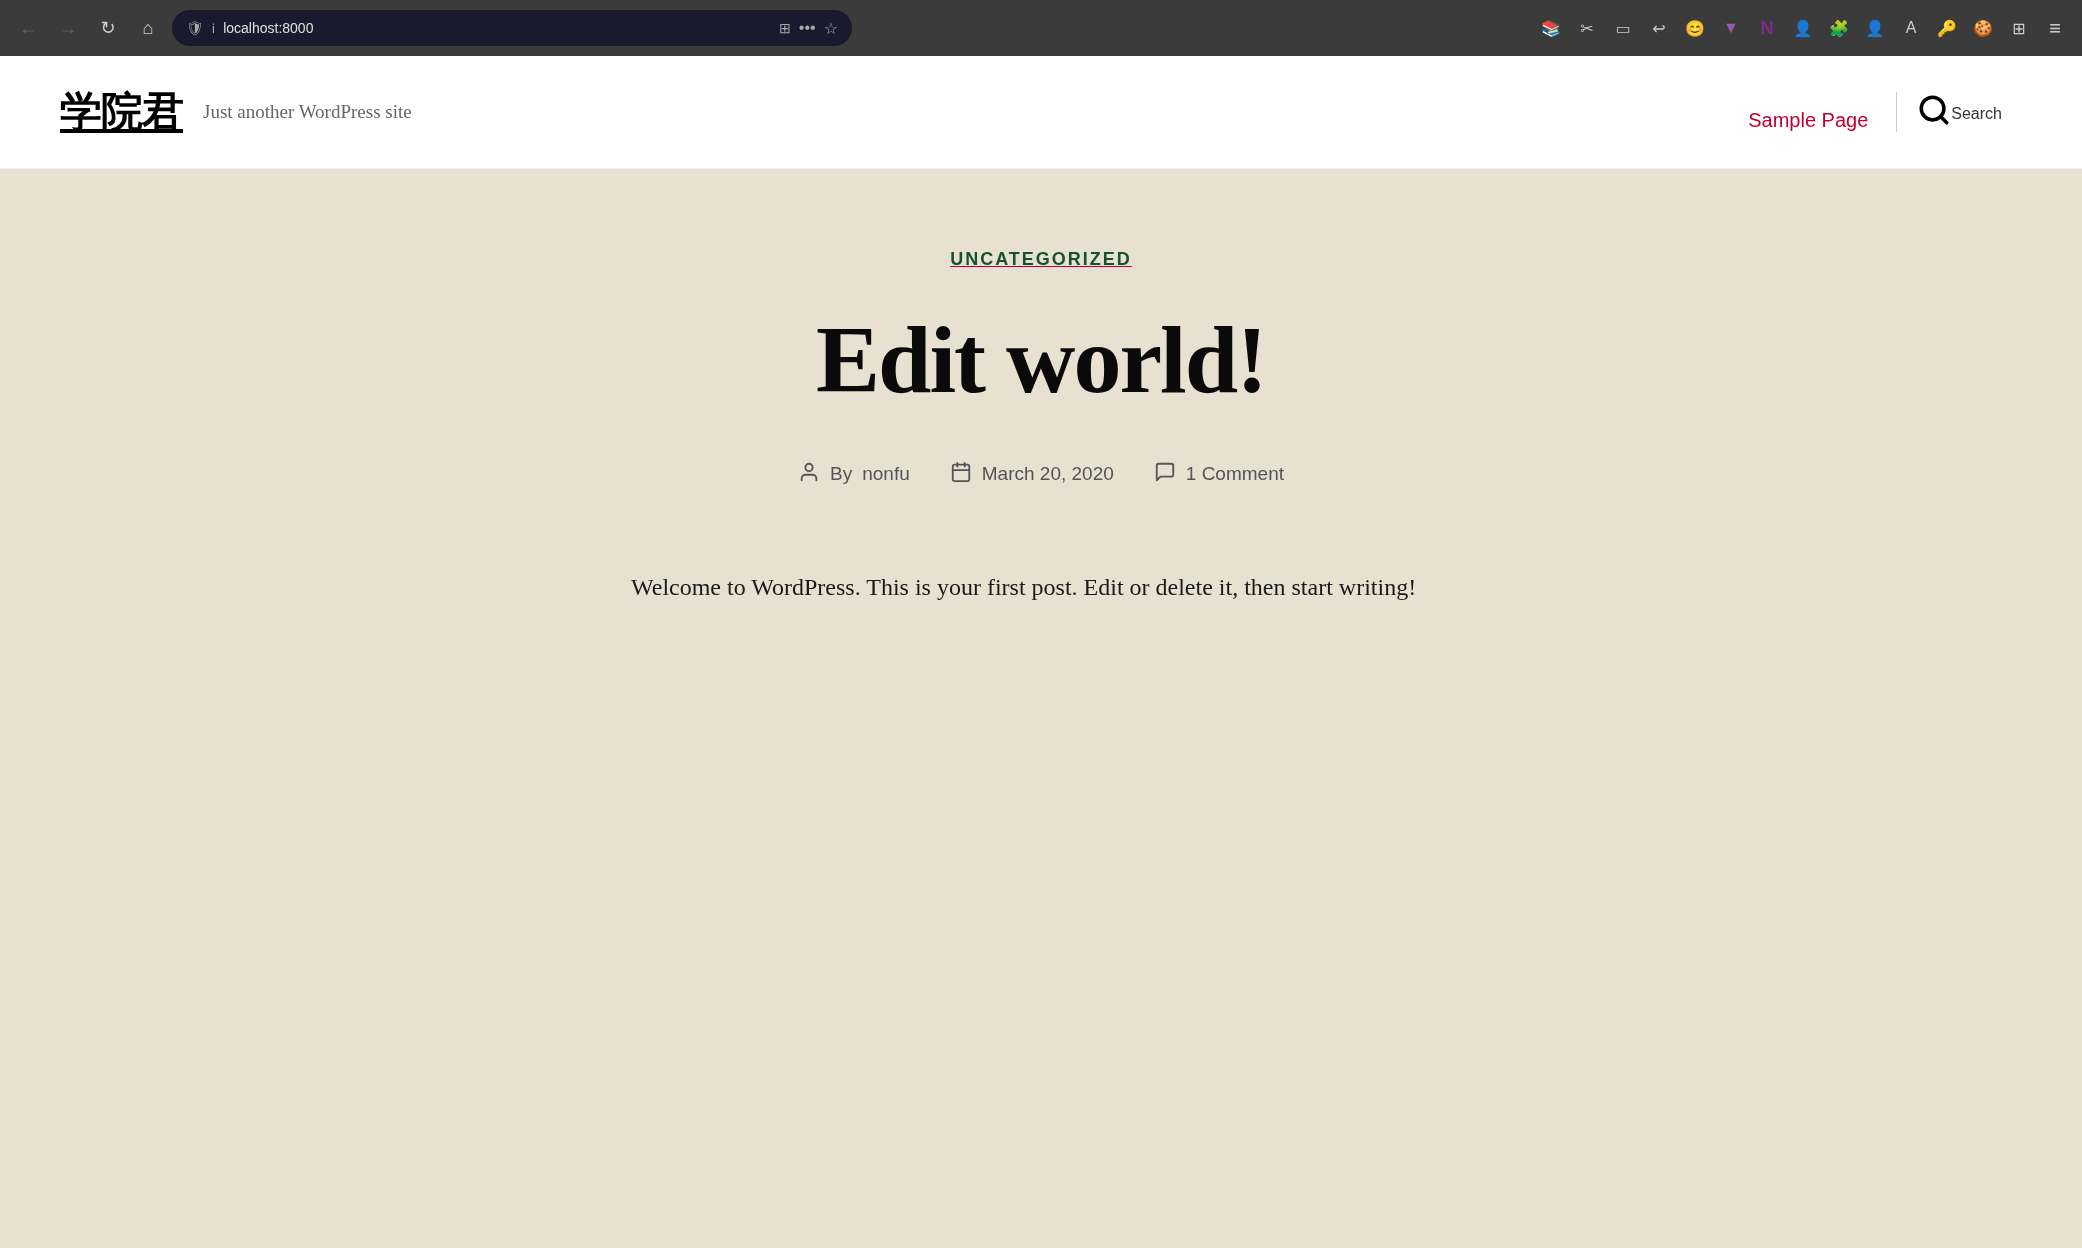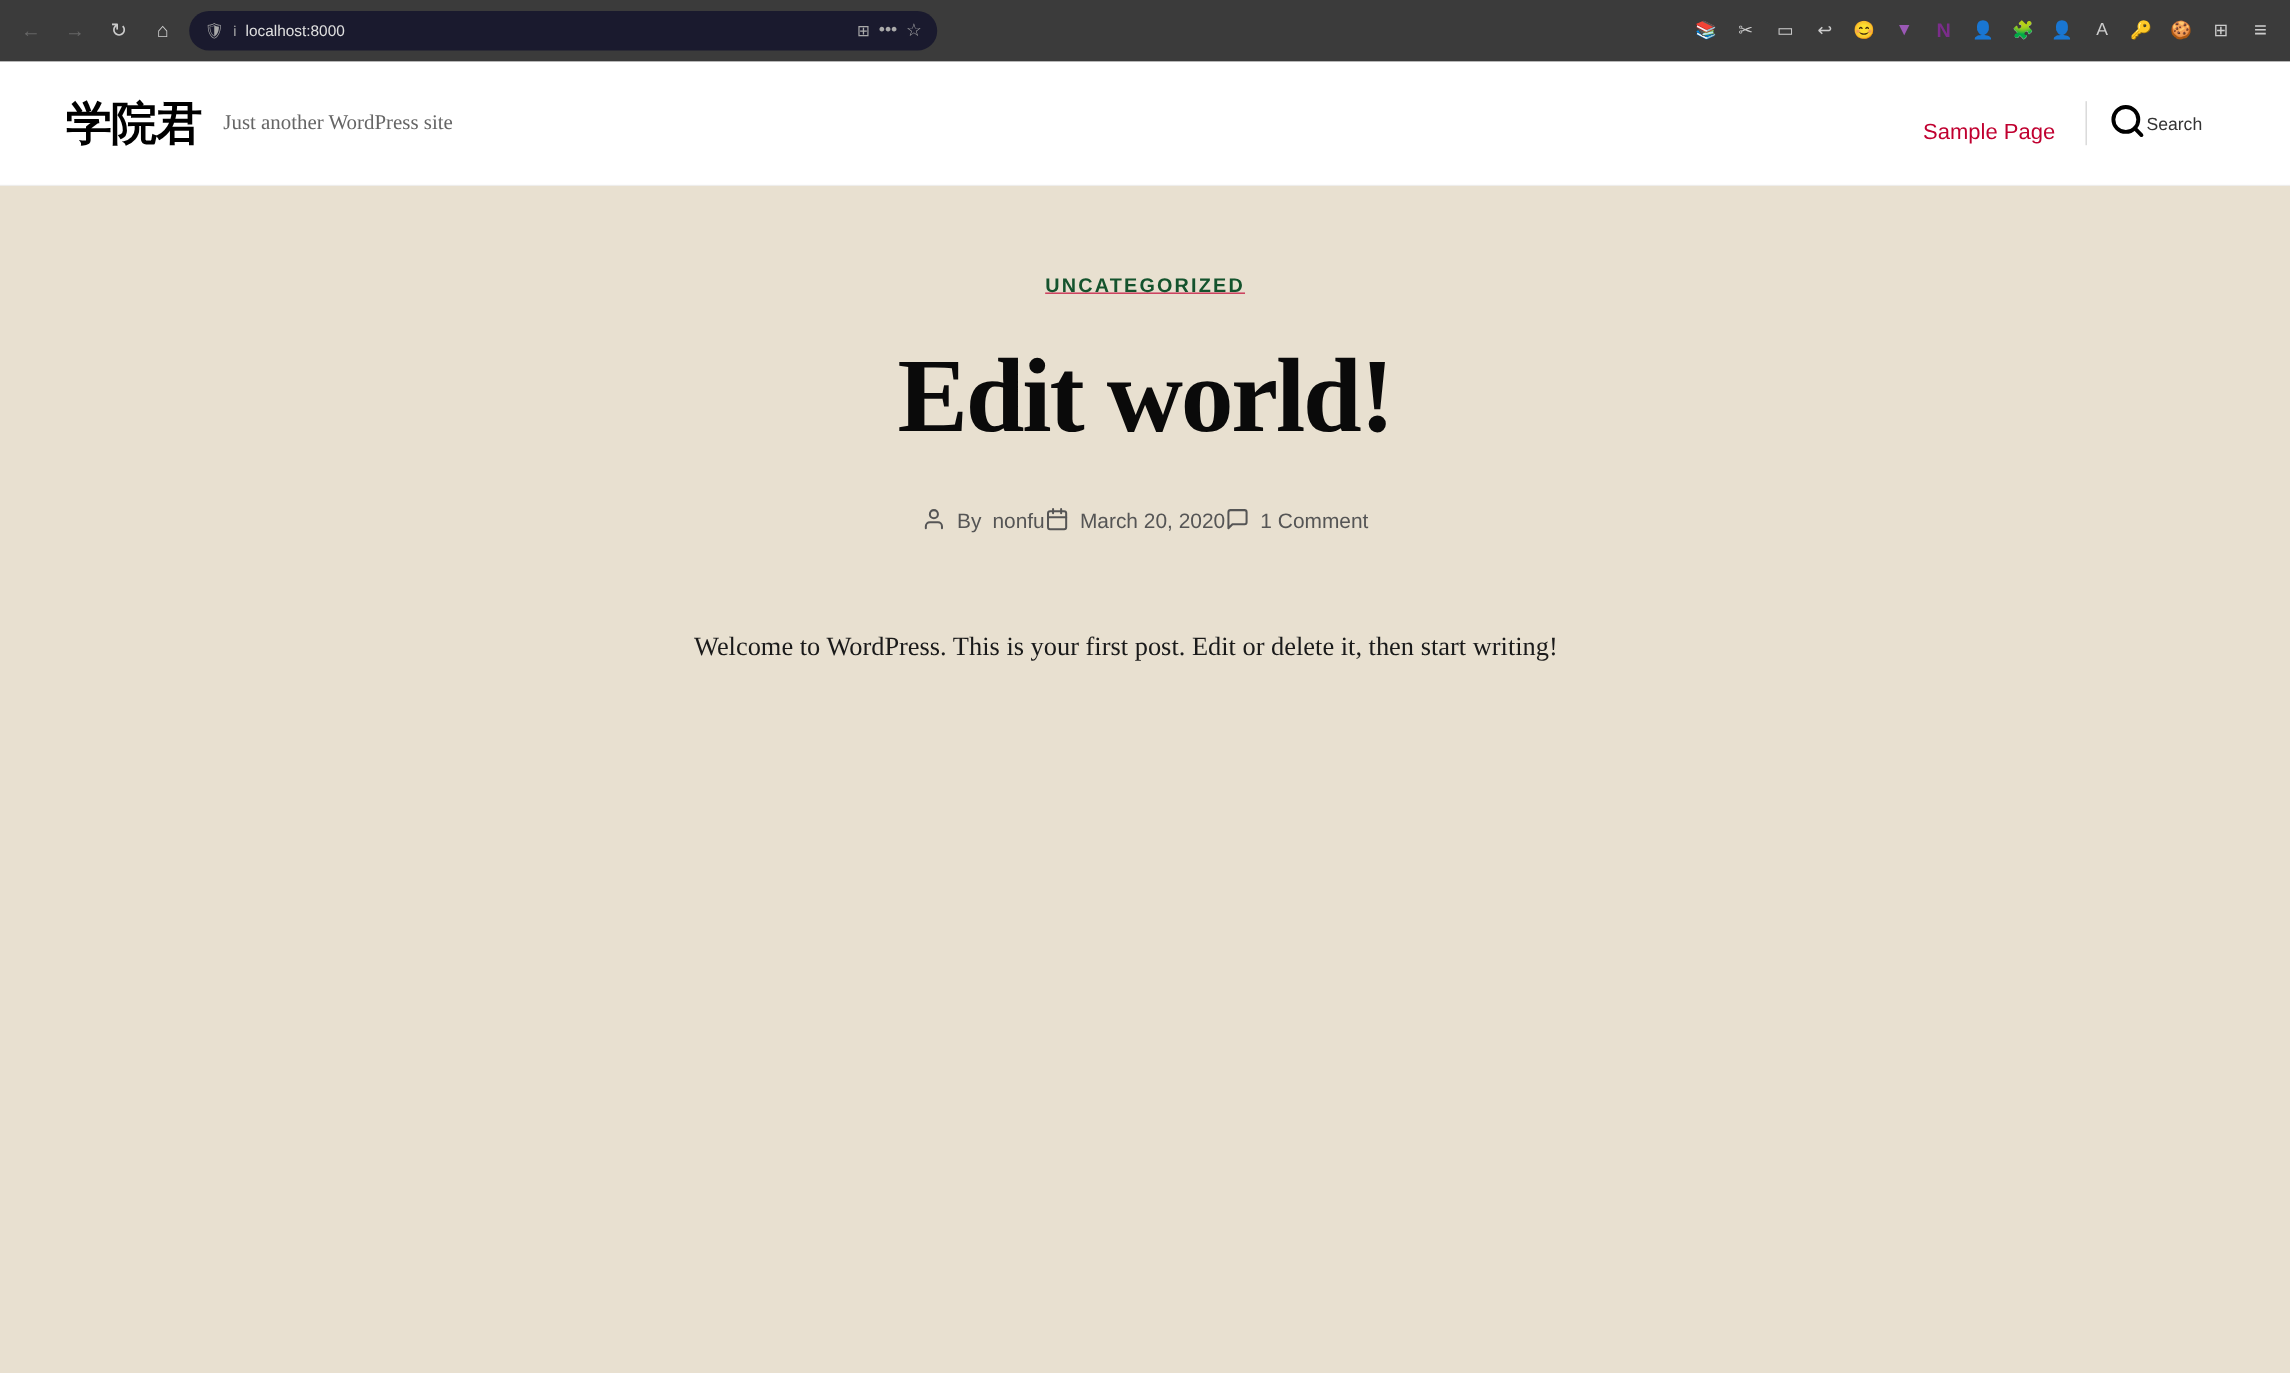"学院君" .site-title-logo { text-decoration: none -> underline }
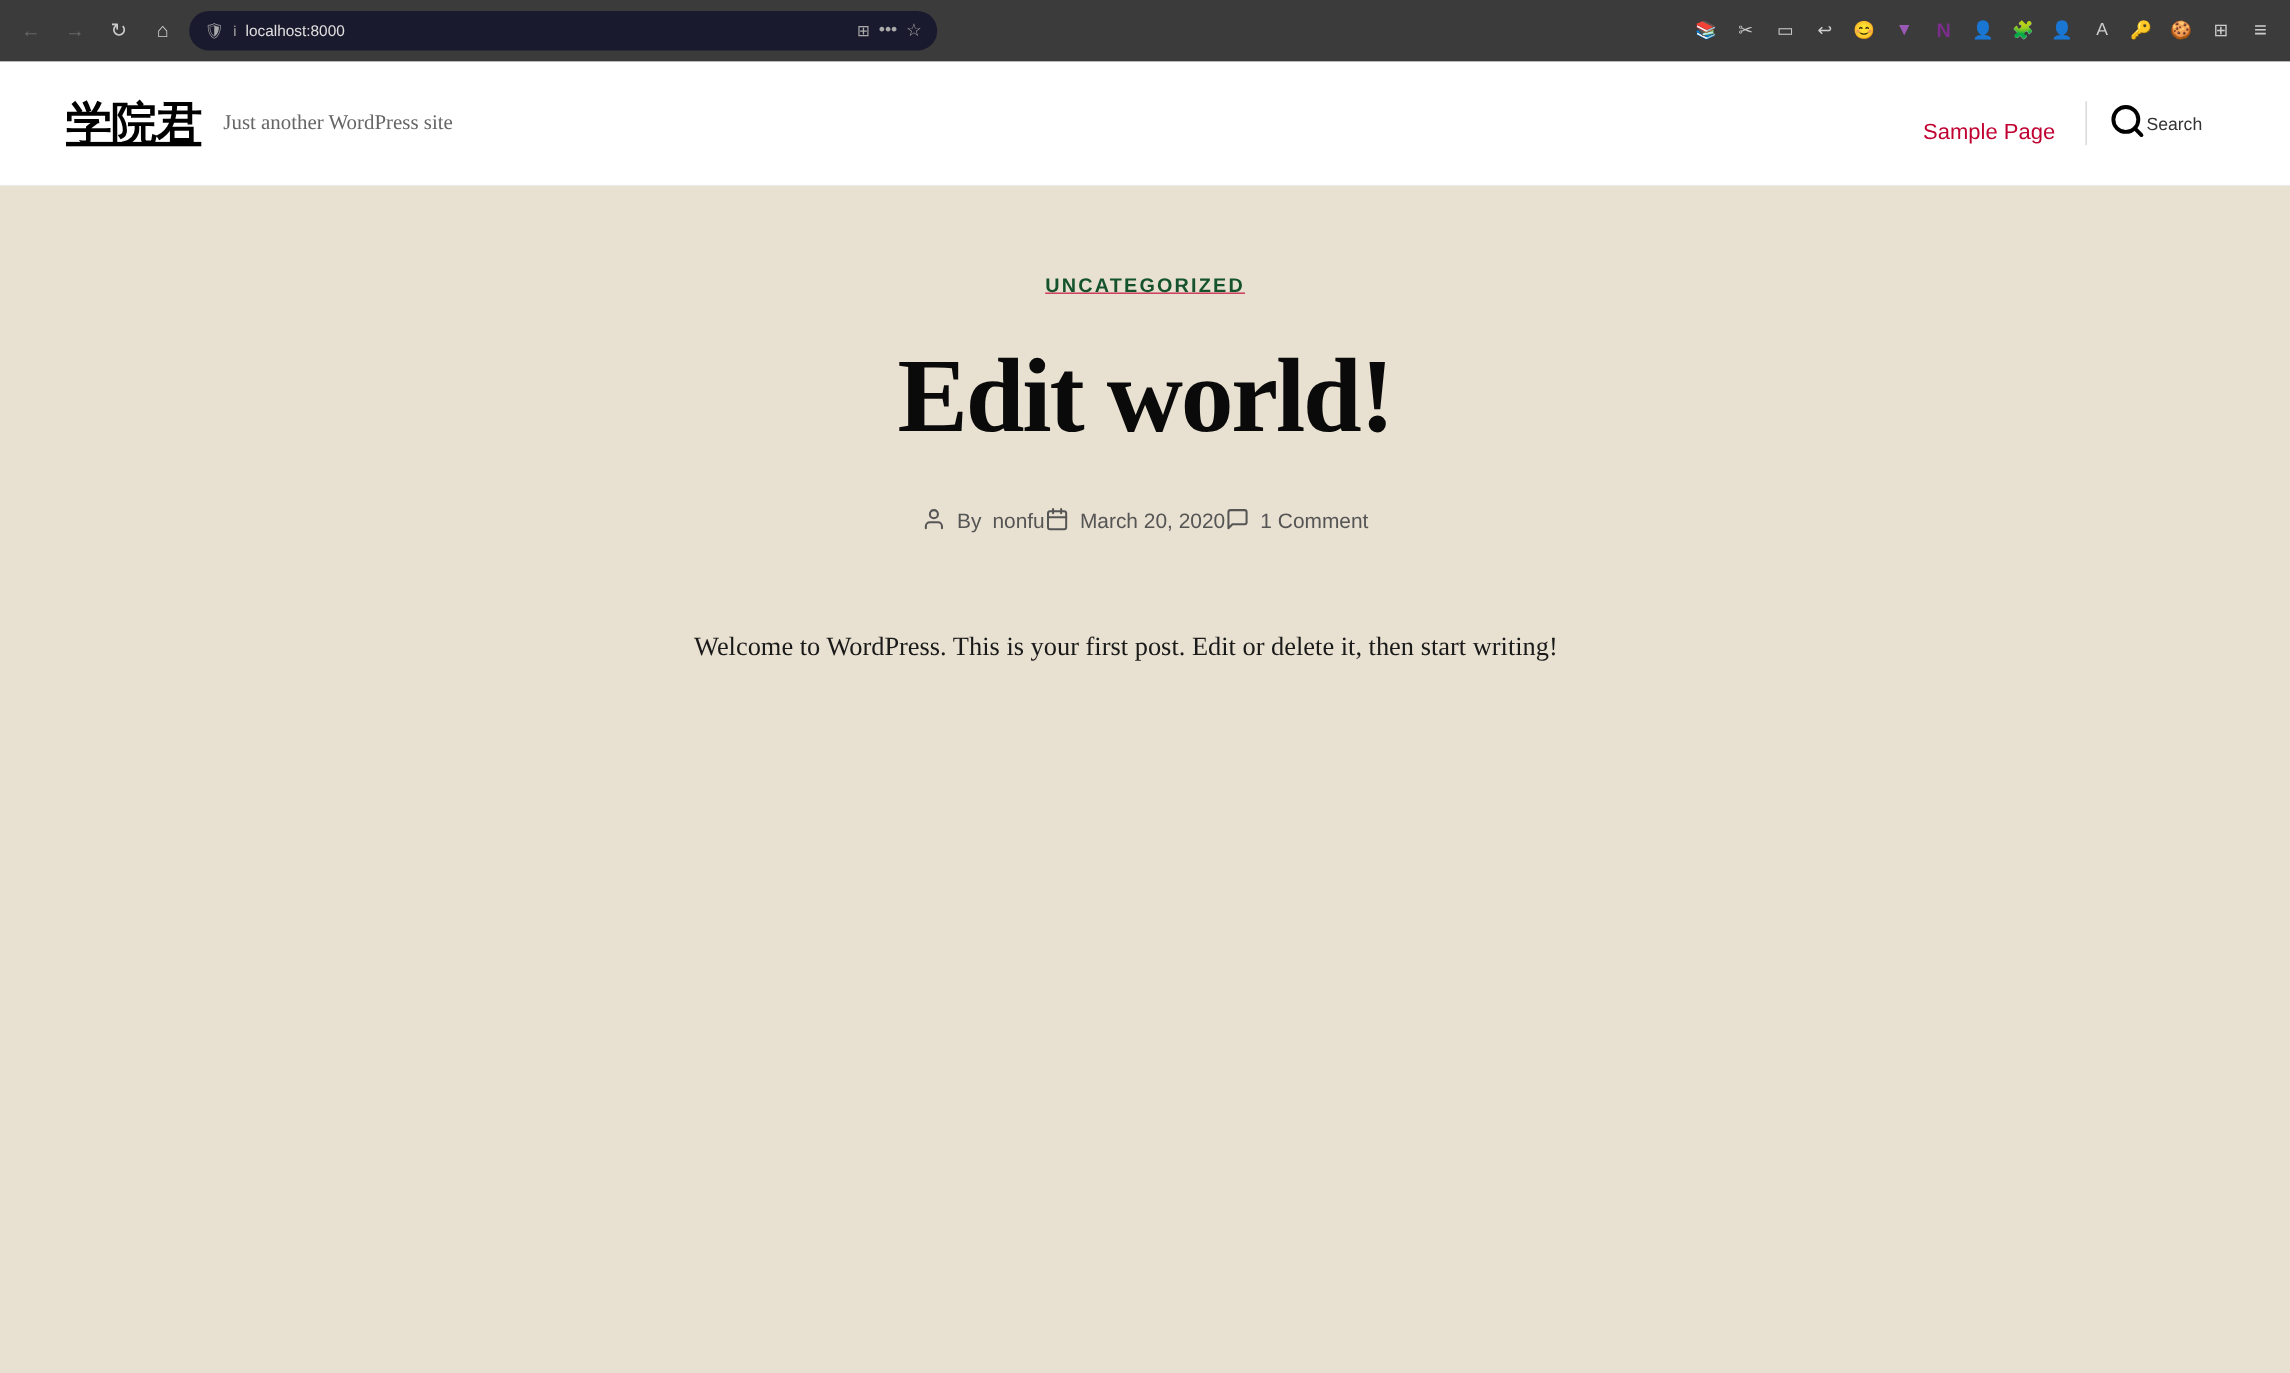"By" .post-meta { gap: none -> 40px }
